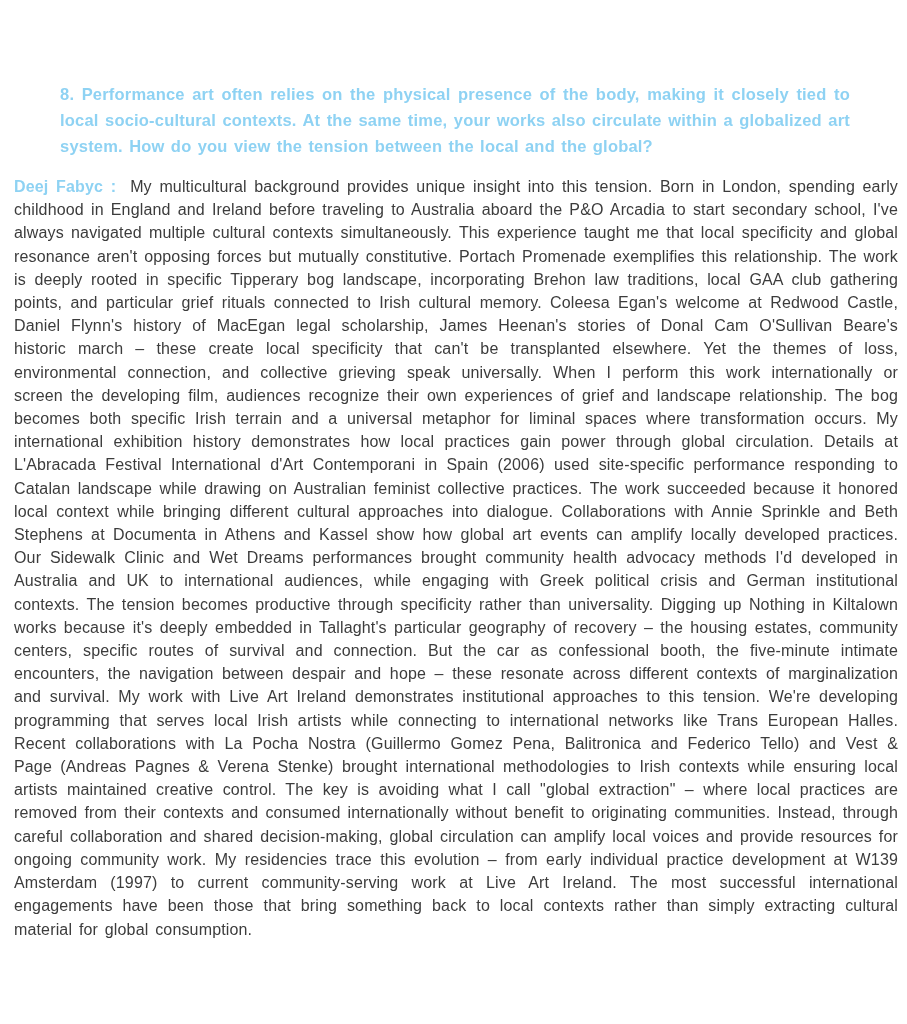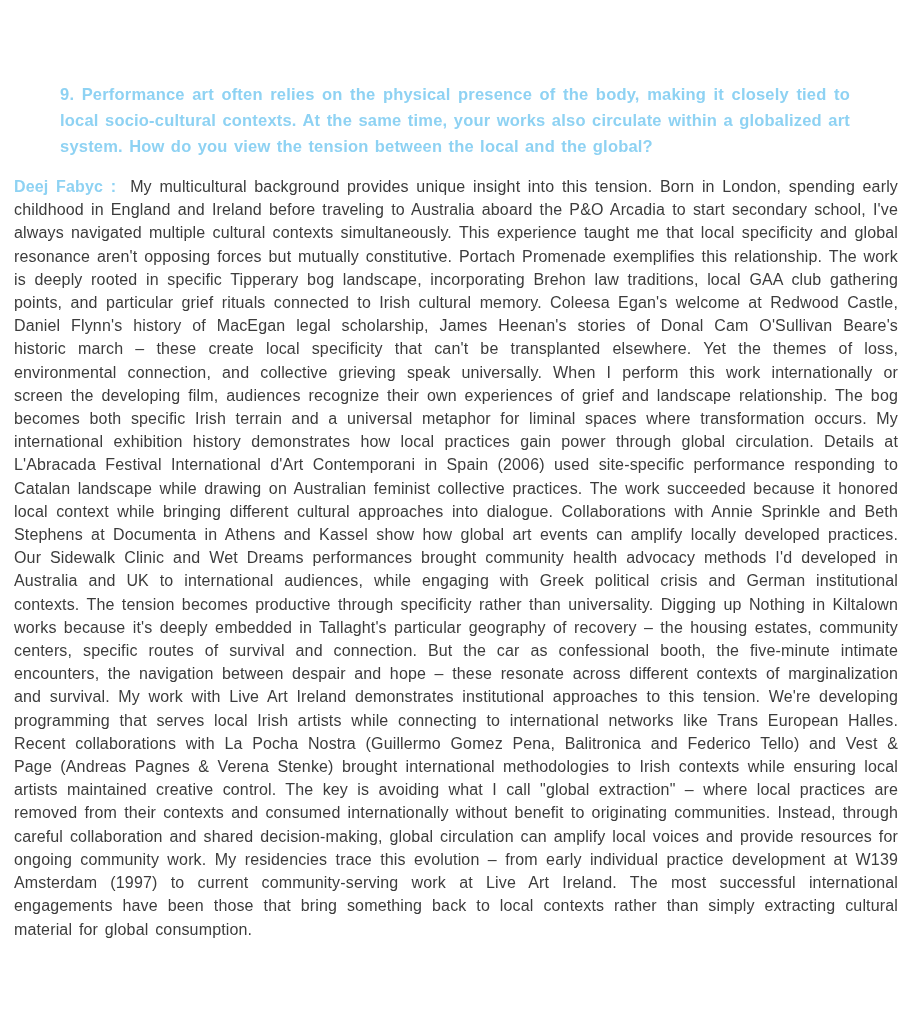"9. Performance art often relies" p { text: 9 -> 8 }
